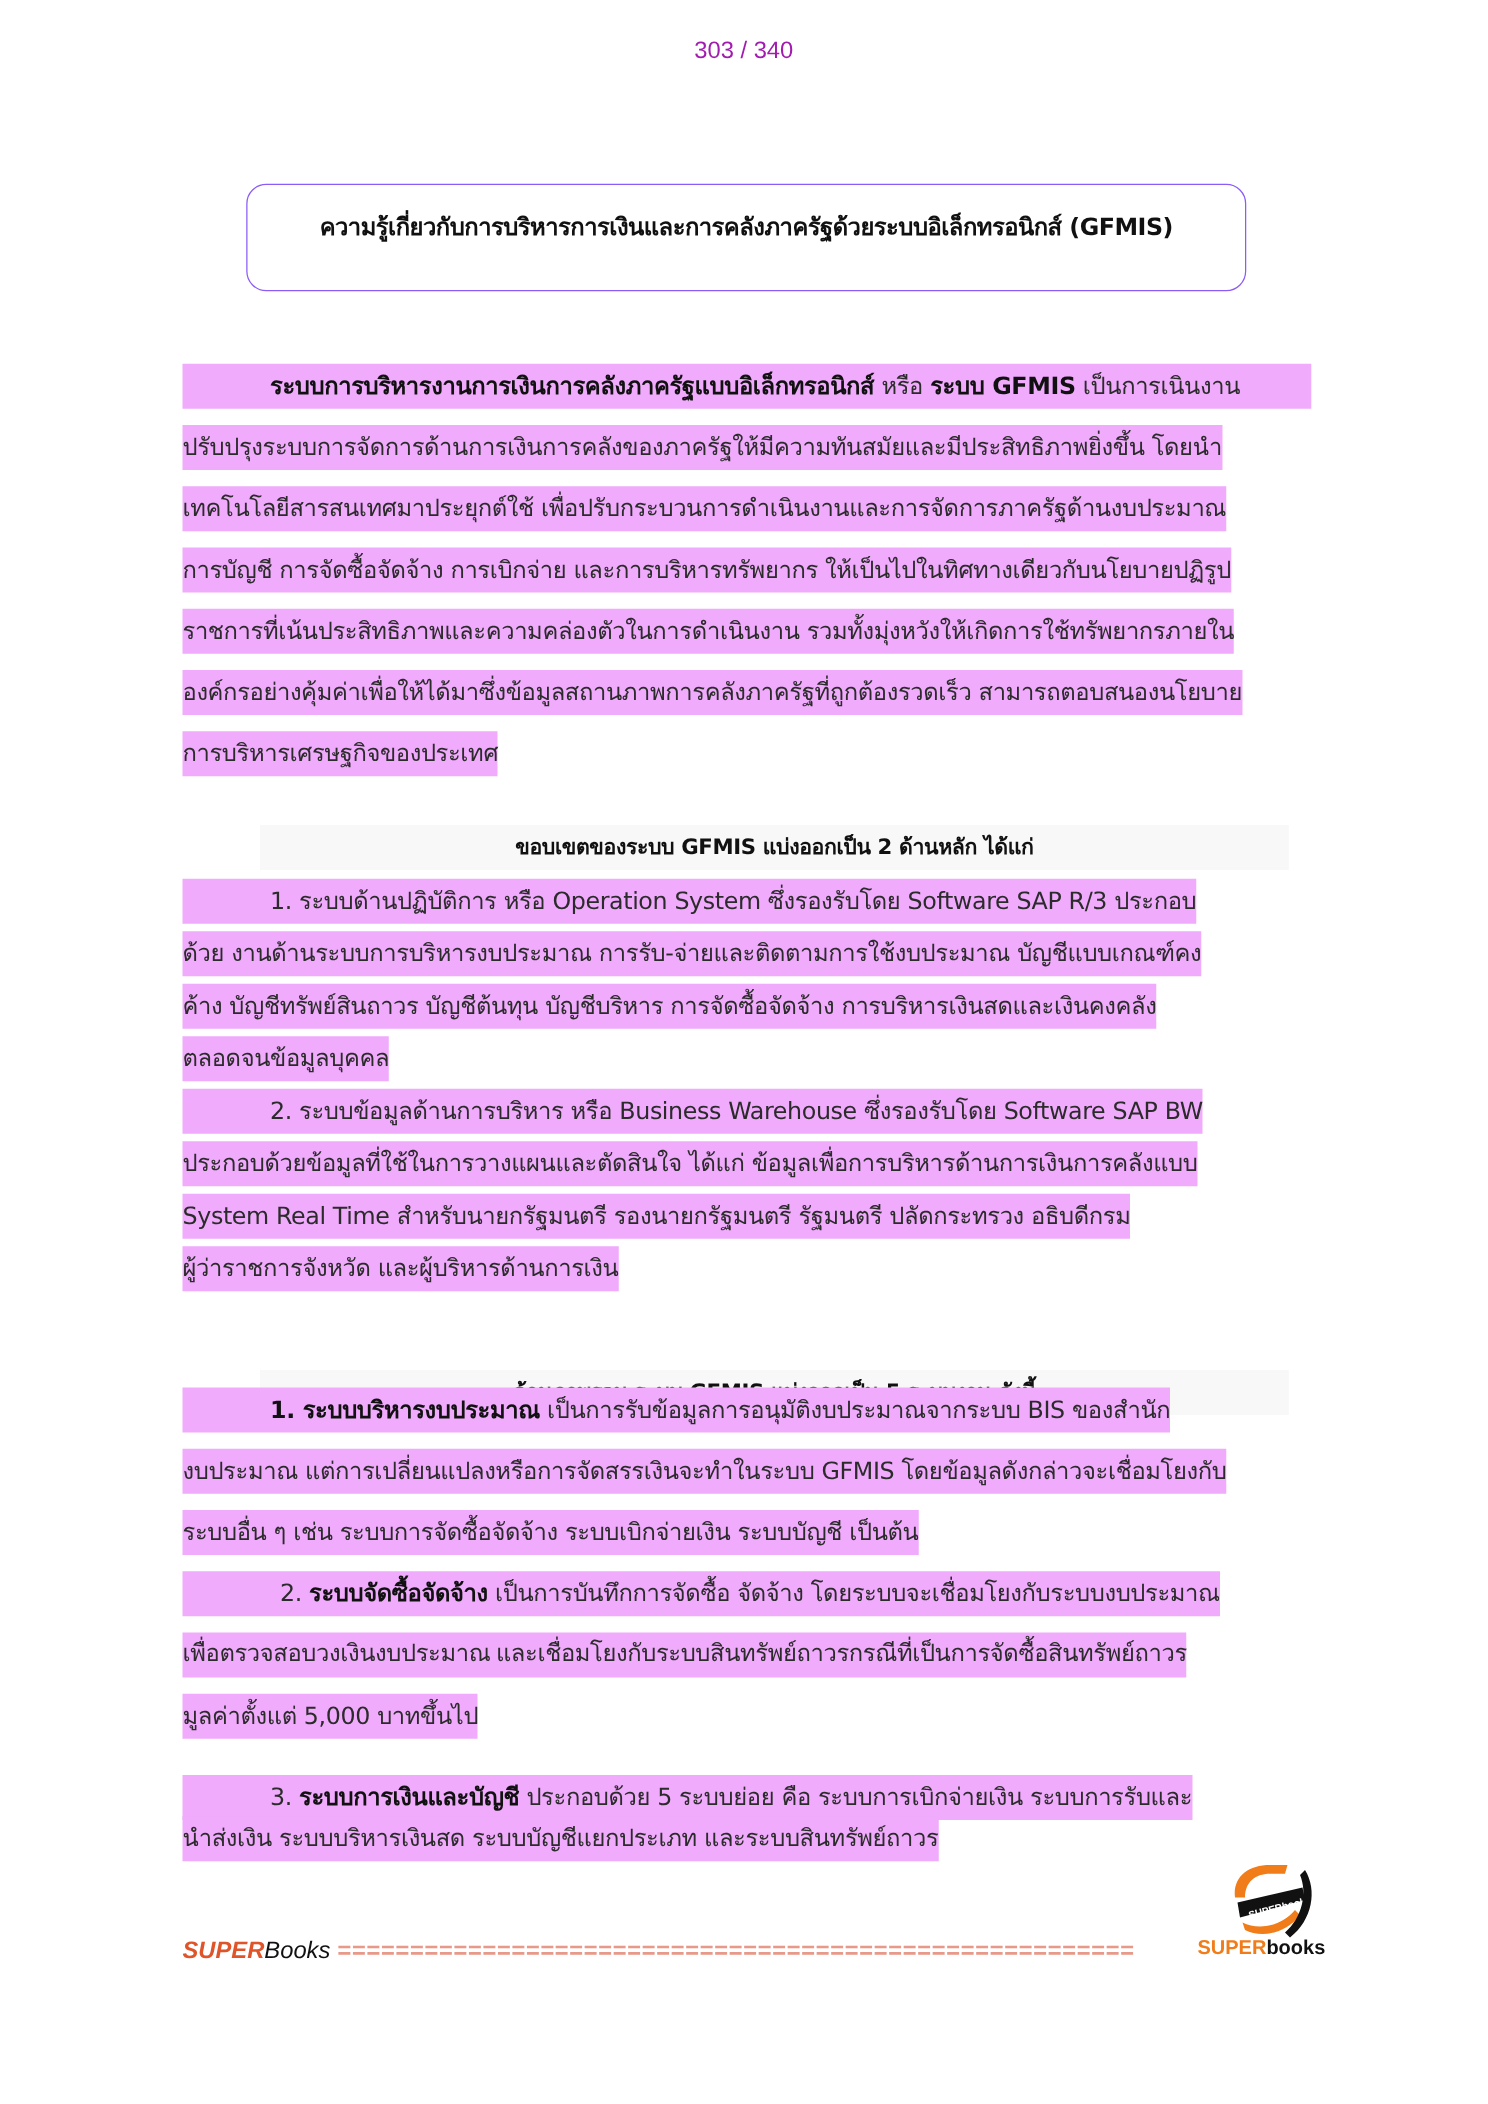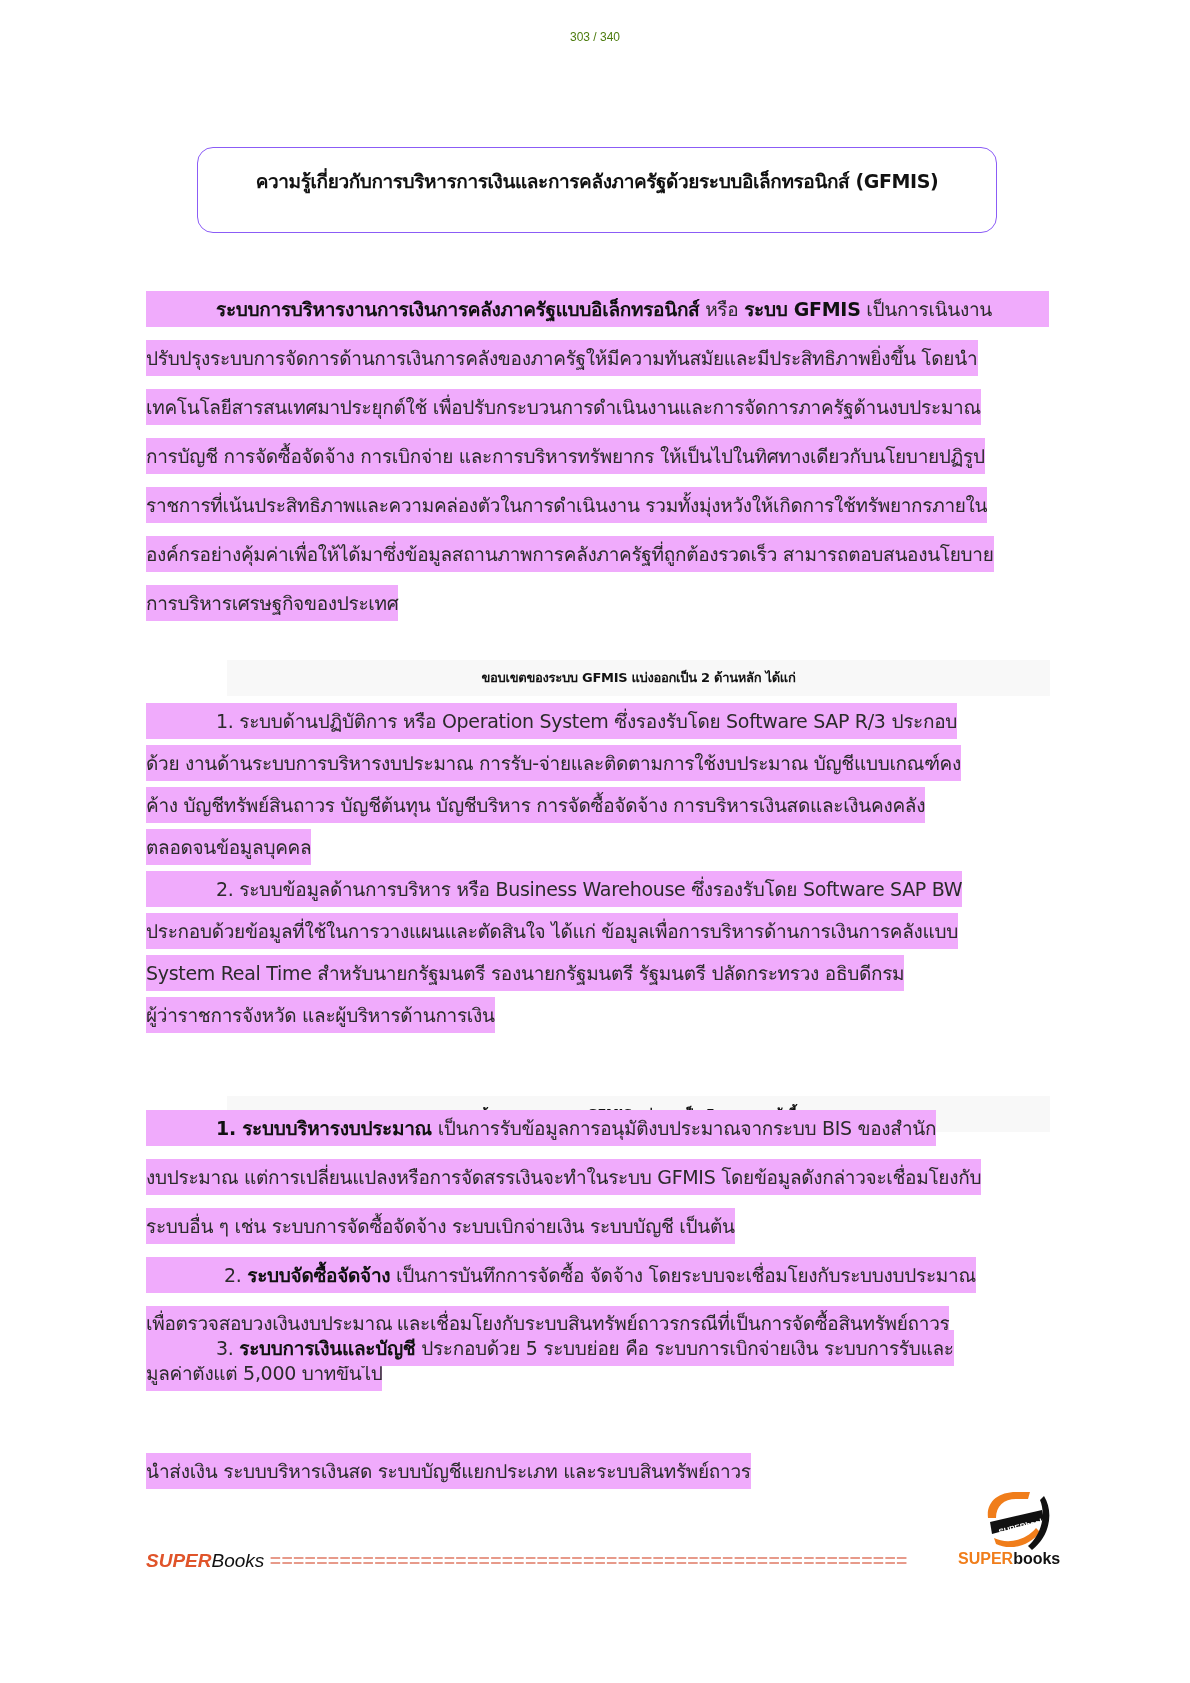"303 / 340" .page-num { color: #4d7c0f -> #a21caf; font-size: 12px -> 19px }
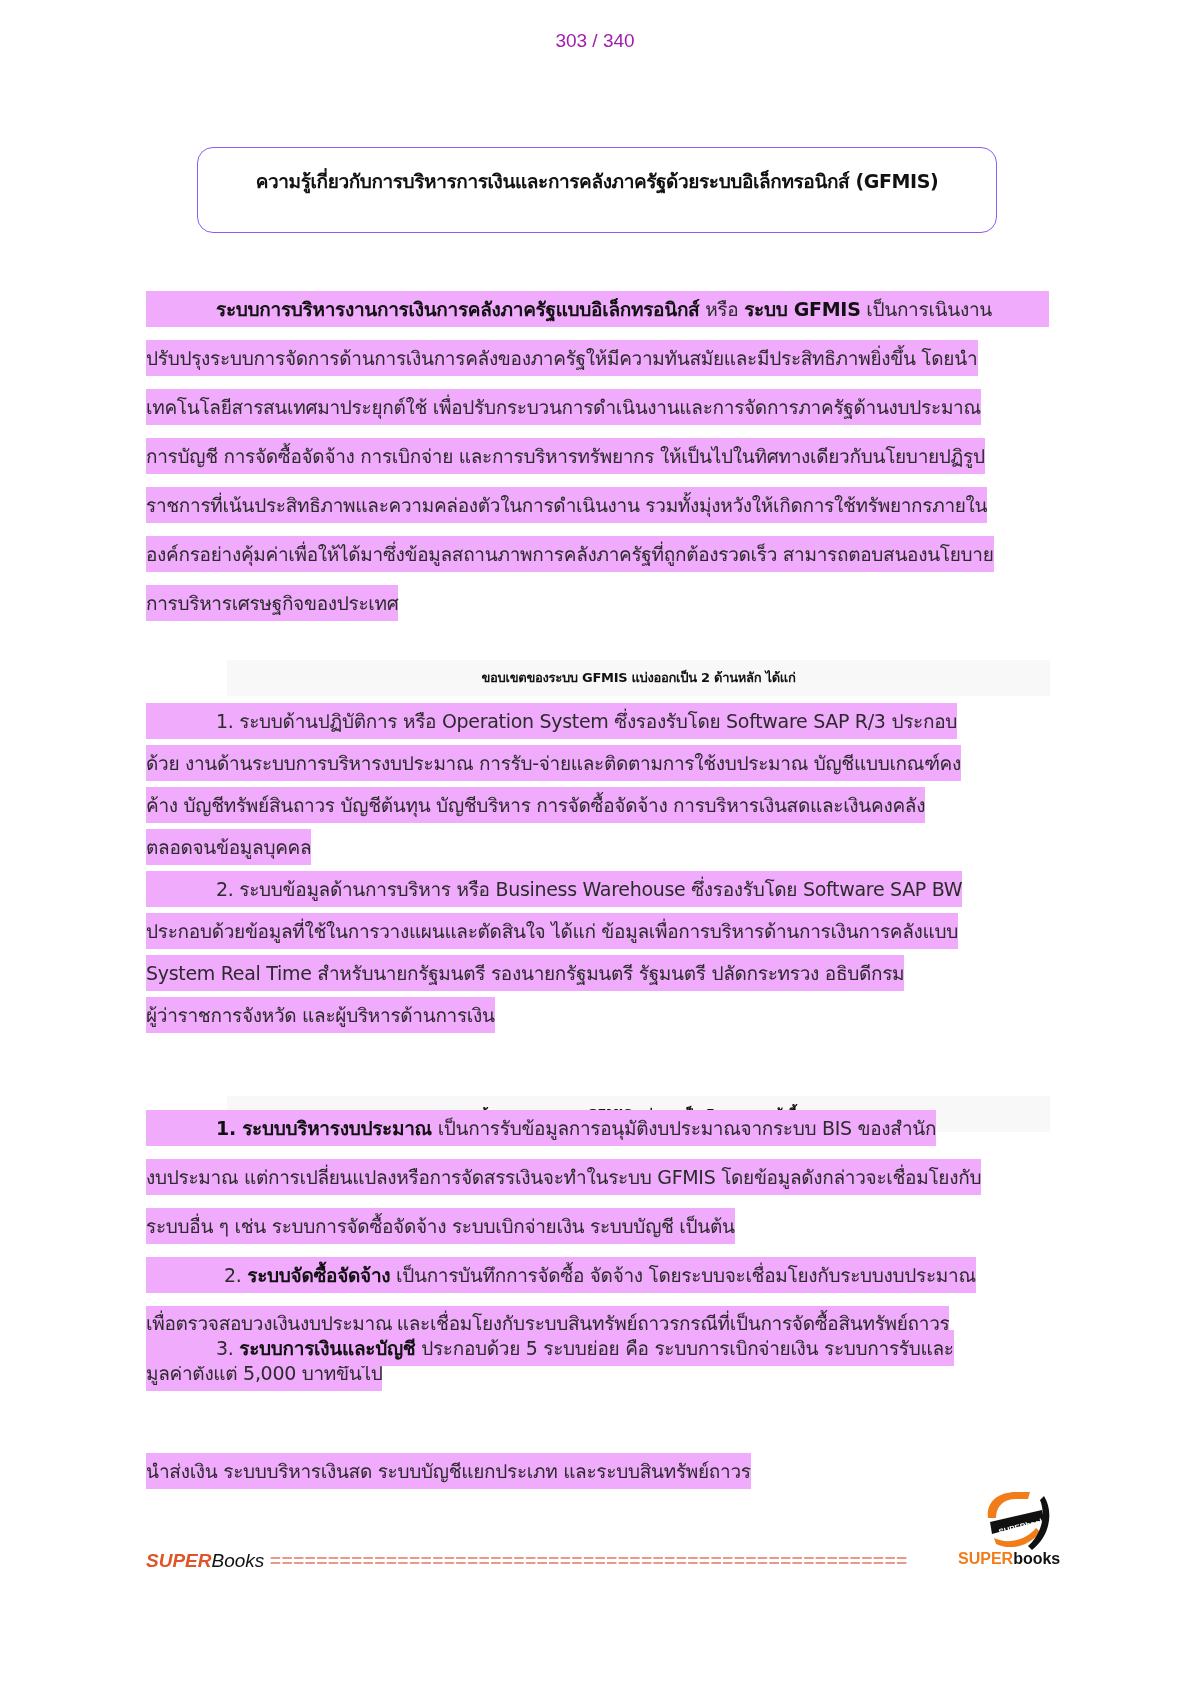"ขอบเขตของระบบ GFMIS แบ่งออกเป็น 2" .heading { font-size: 13px -> 17px; left: 227px -> 208px }
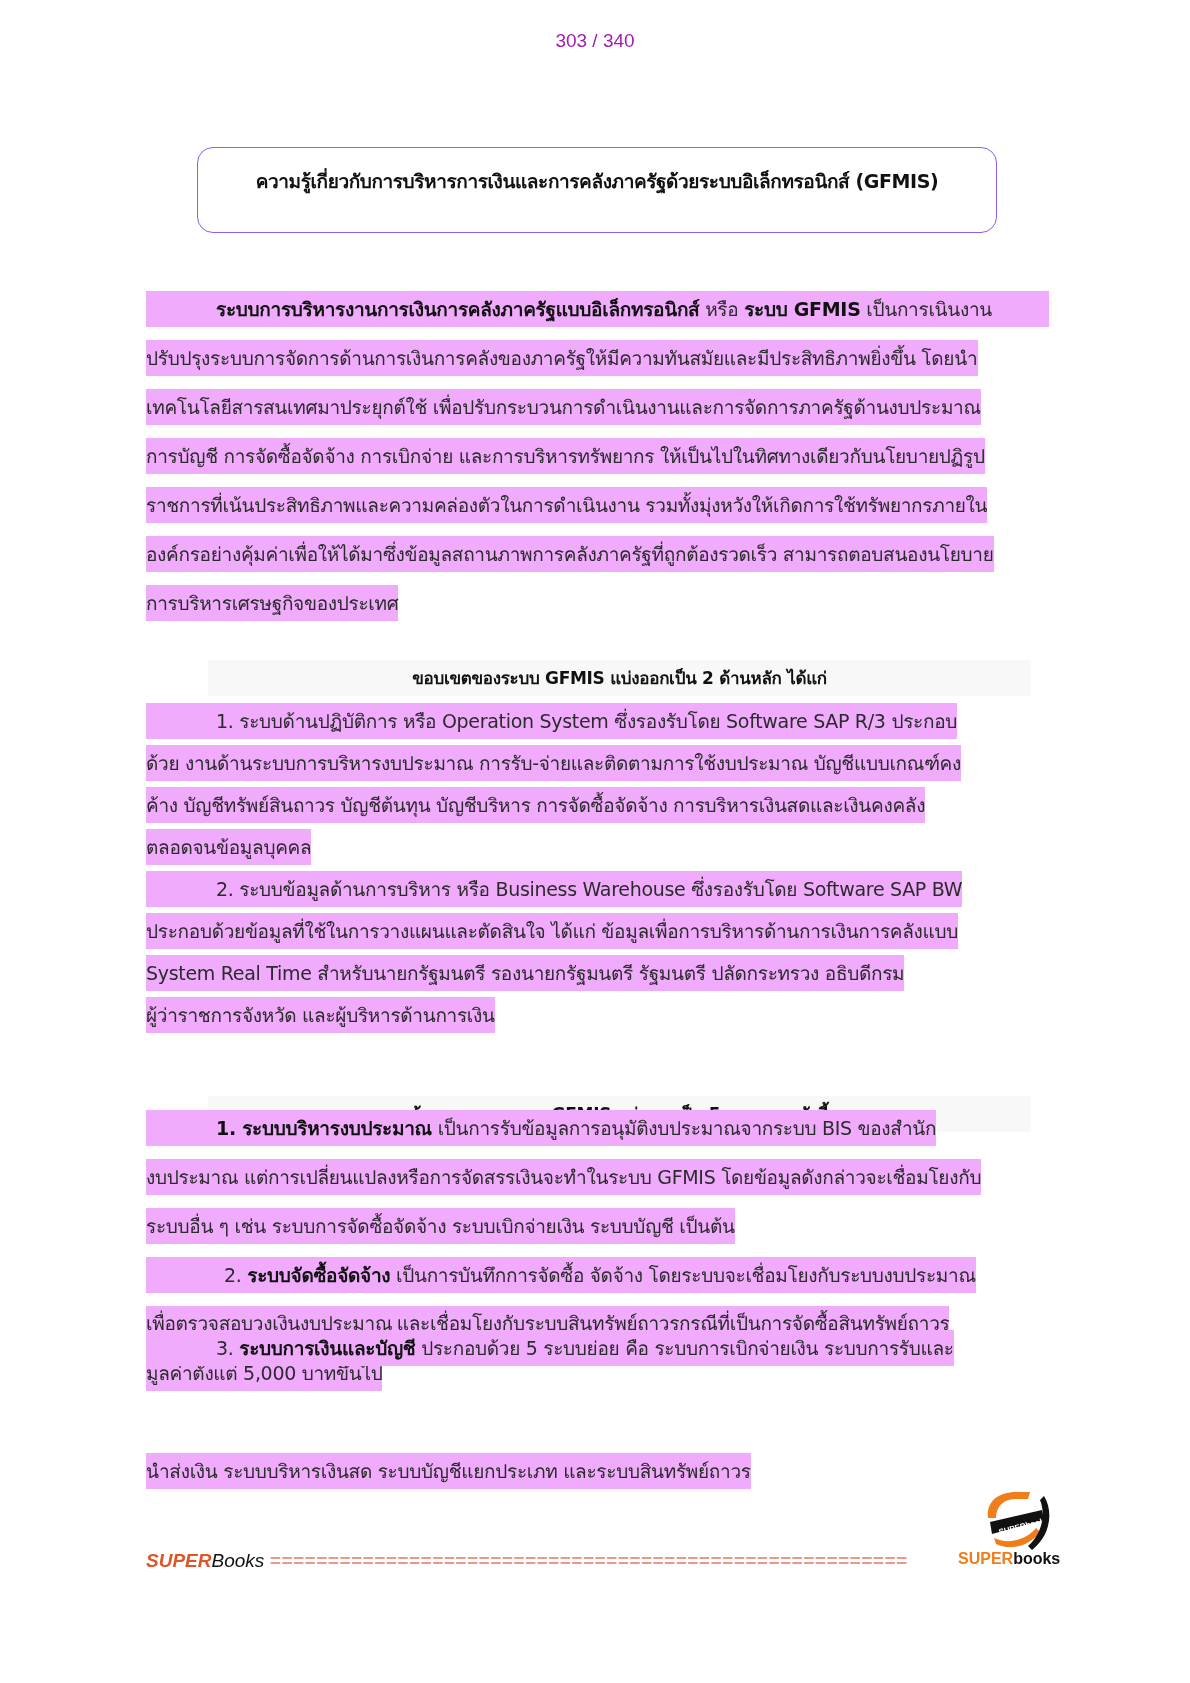"3. ระบบการเงินและบัญชี ประกอบด้วย 5" div.line { top: 1330px -> 1420px }
